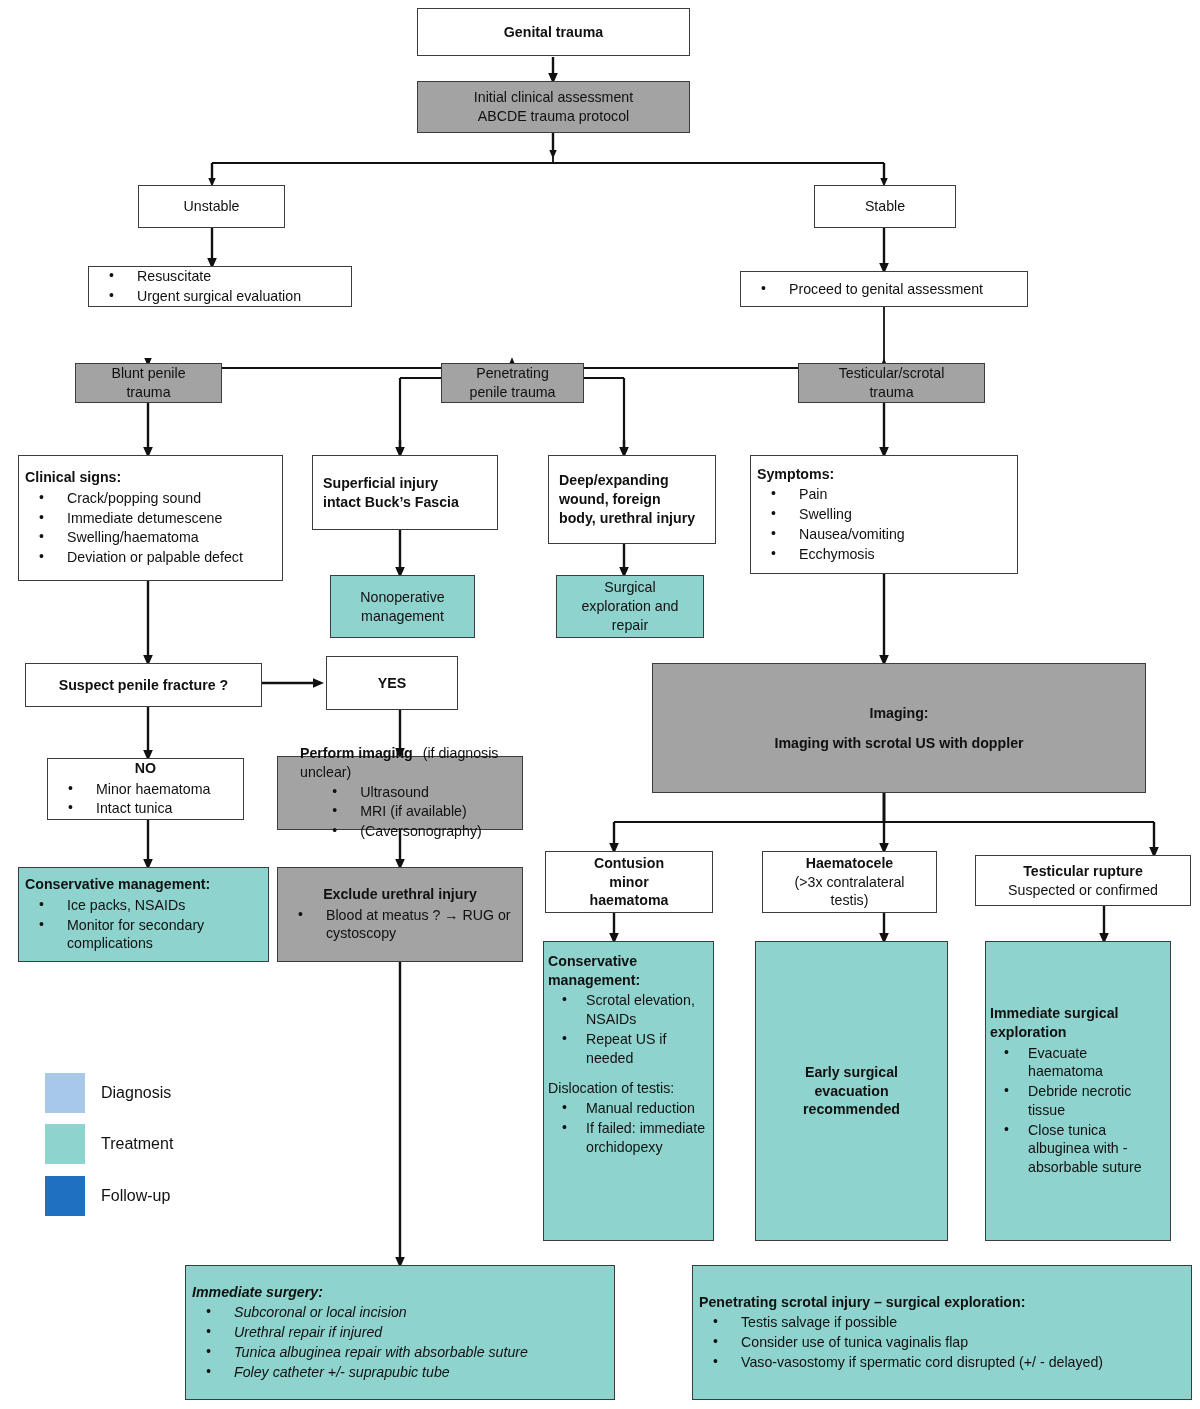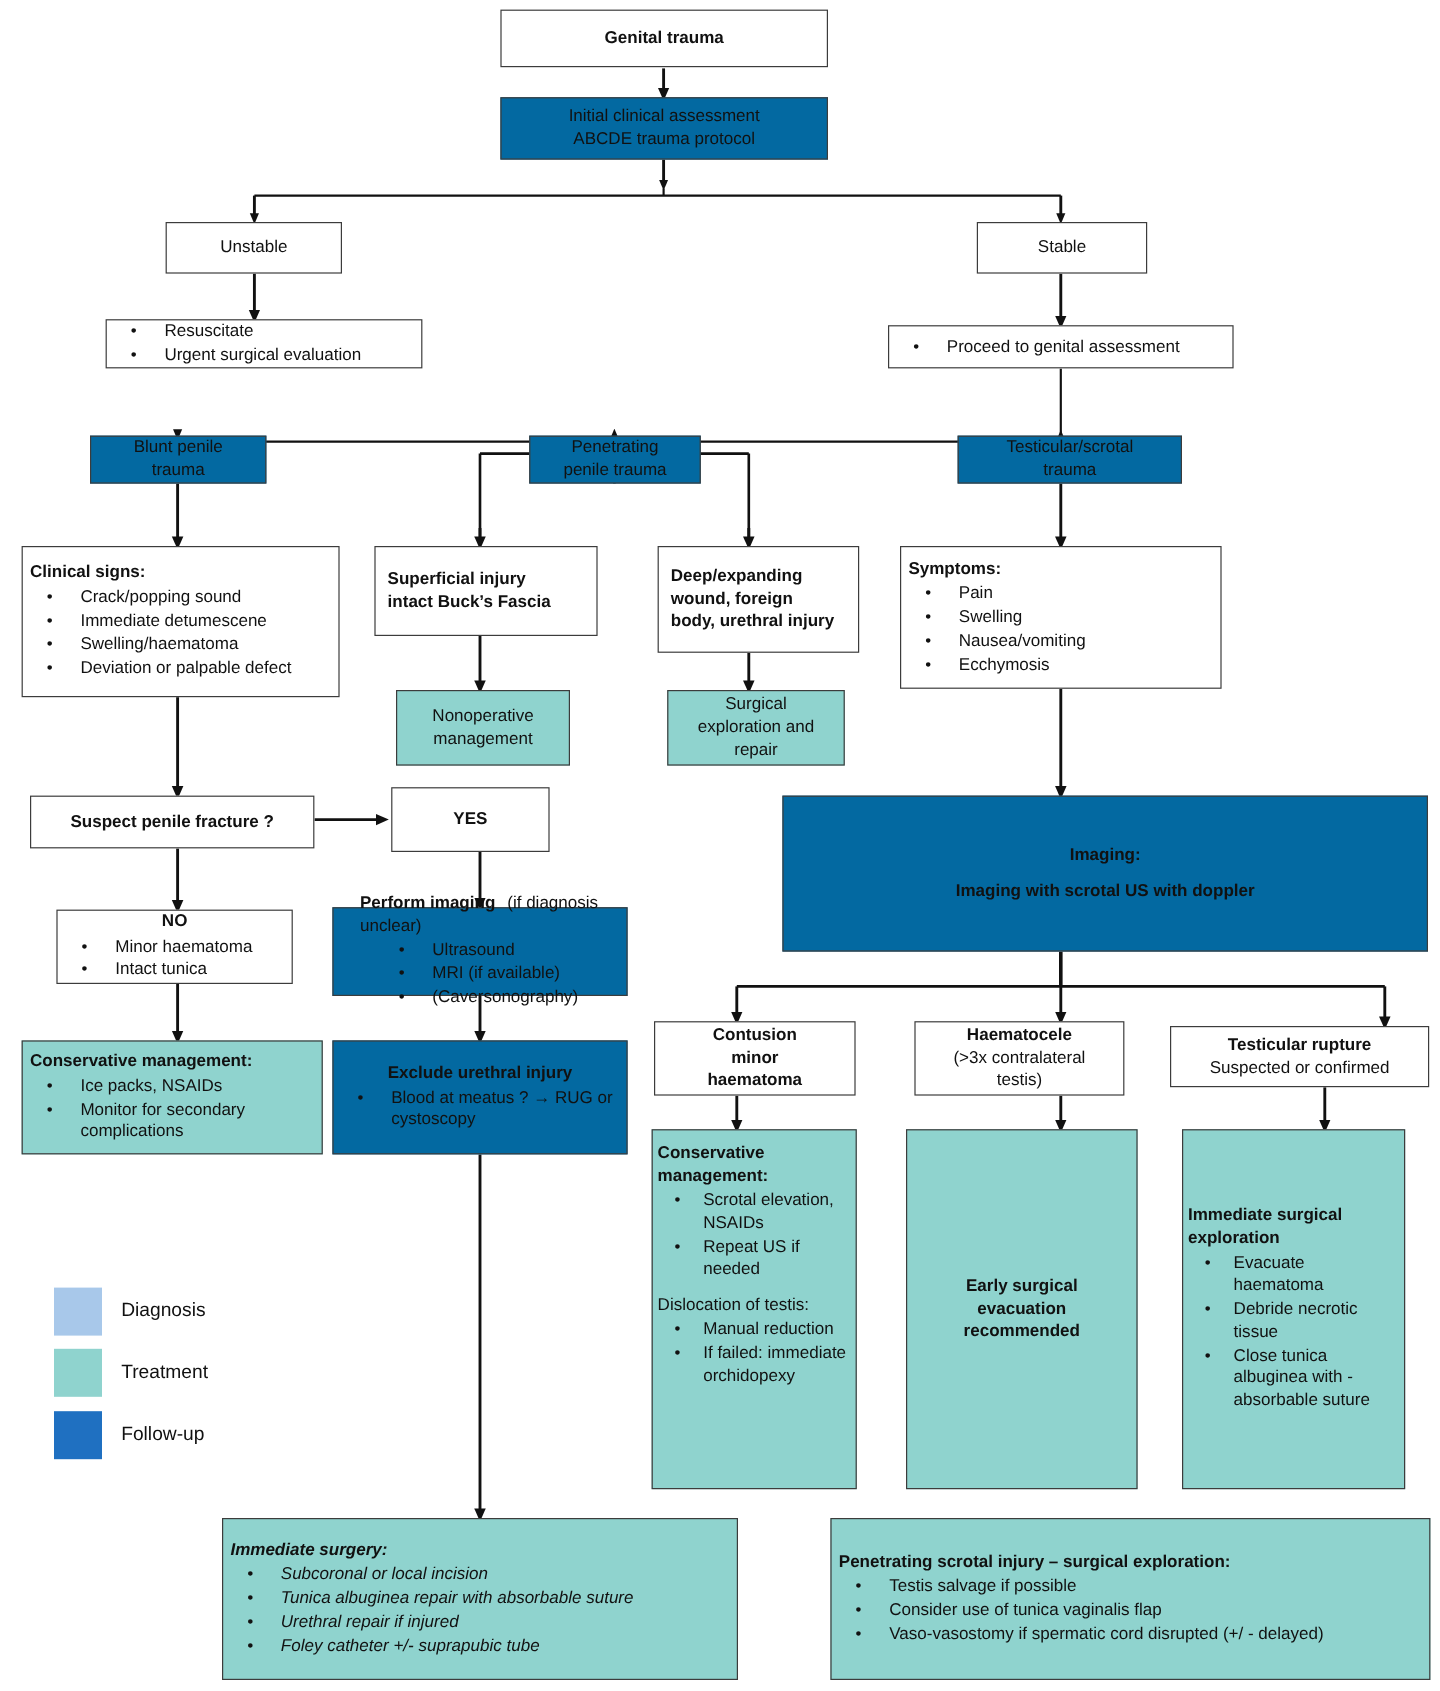"Initial clinical assessment" .node.diag { background: #0369a1 -> #a3a3a3 }
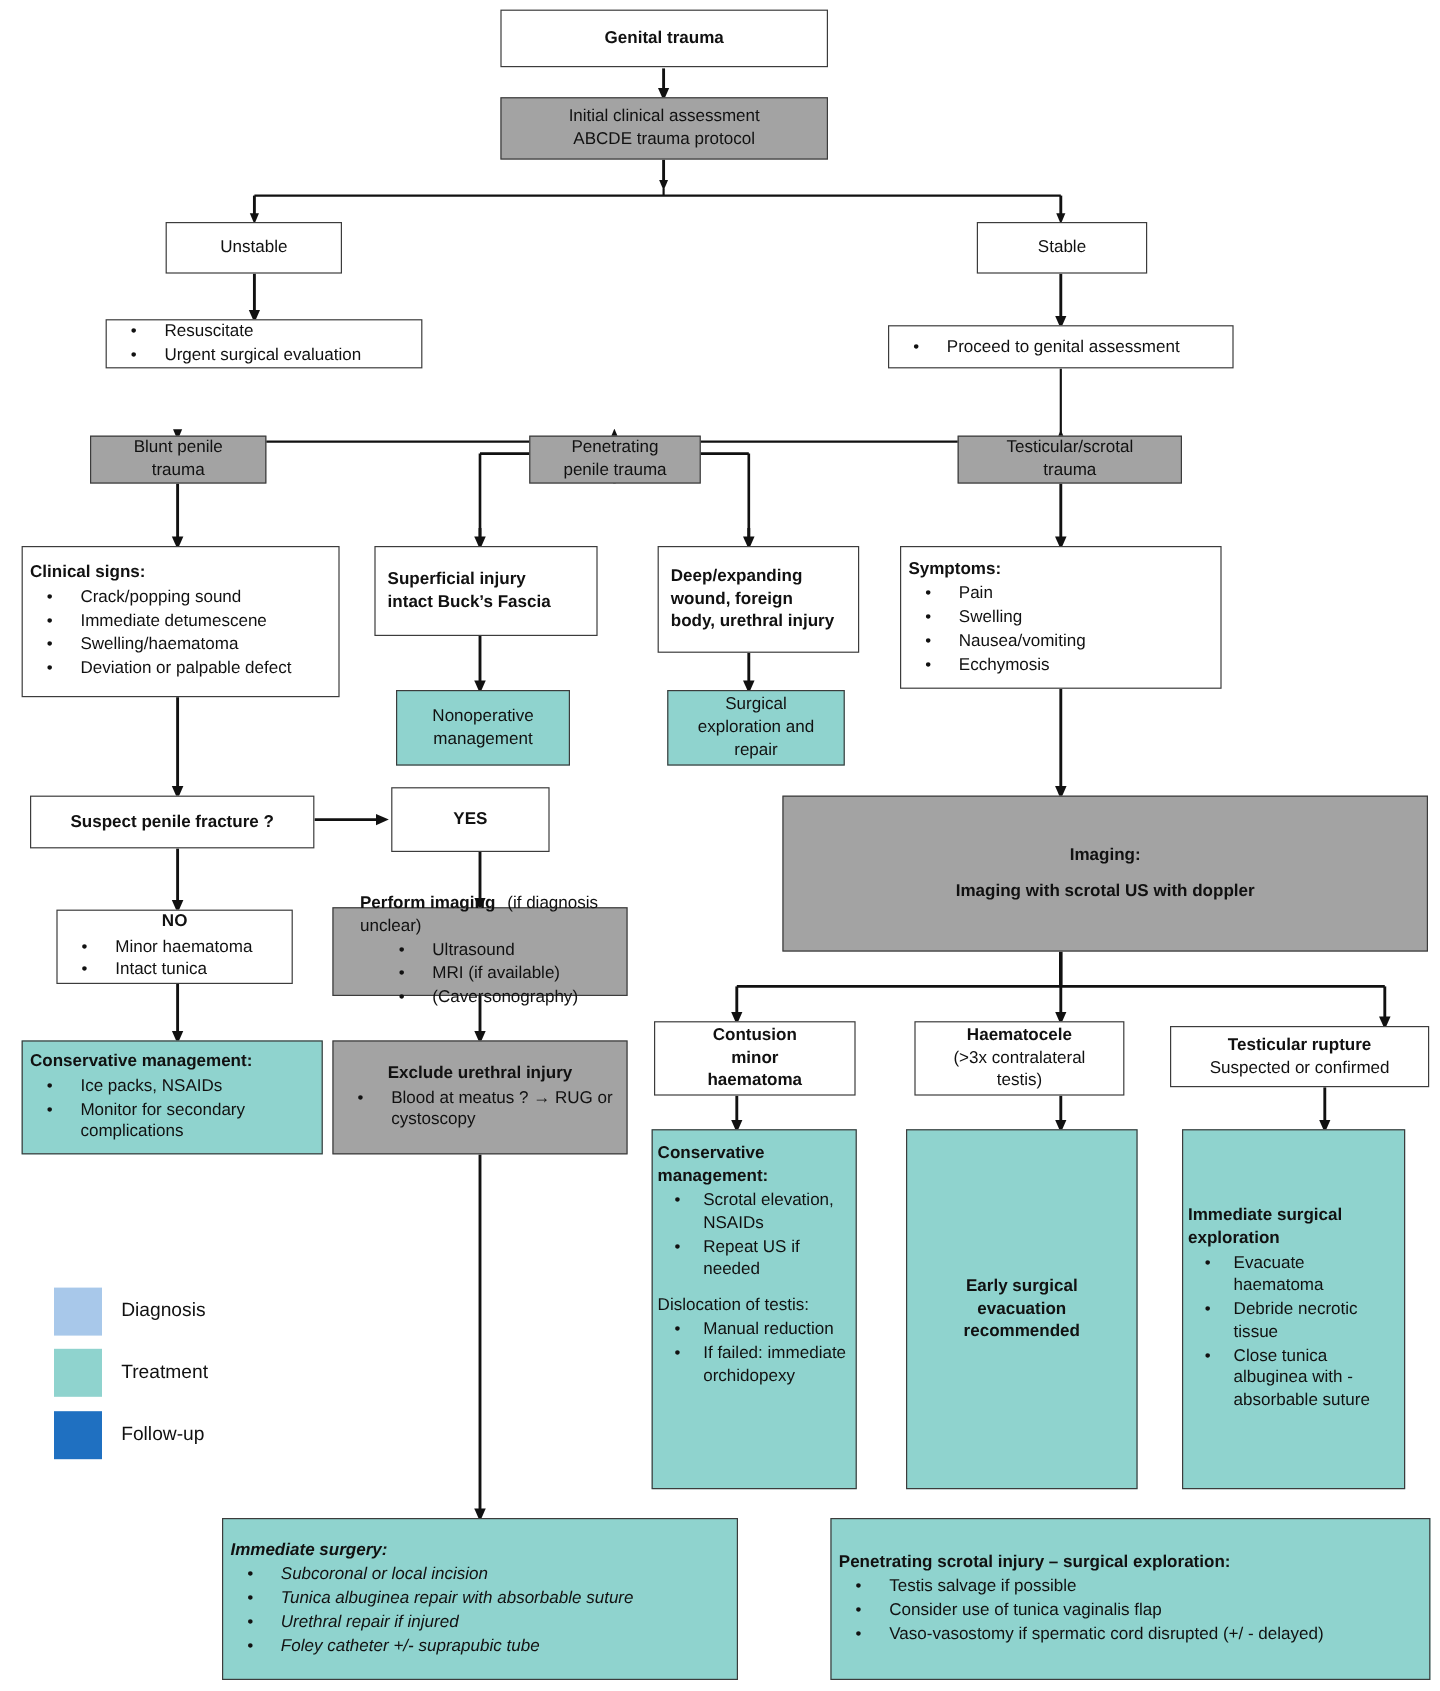"Imaging:" div.node { width: 538px -> 494px }
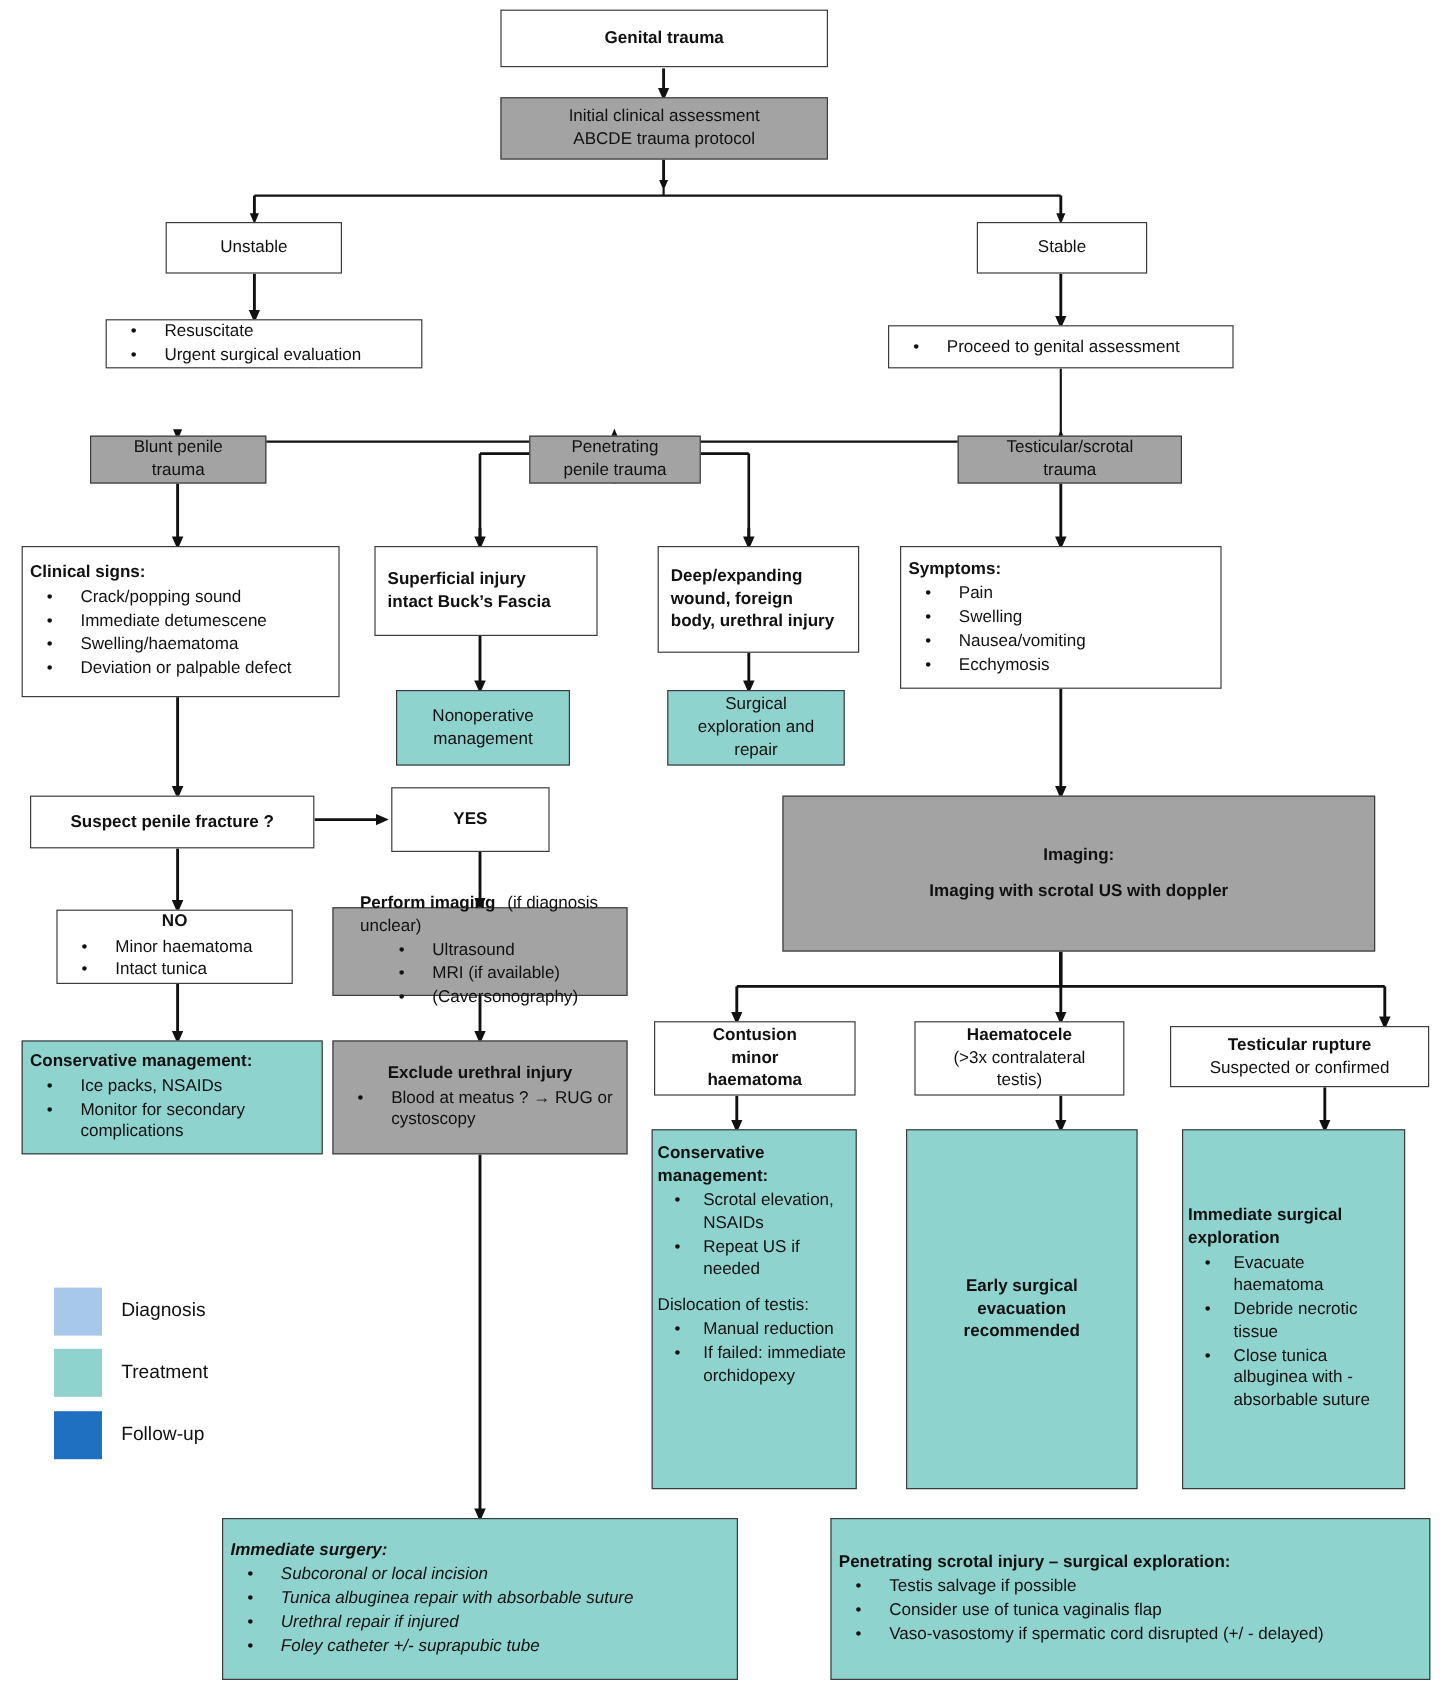"Tunica albuginea repair with absorbable" li { order: before "Urethral repair if injured" -> after "Urethral repair if injured" }
